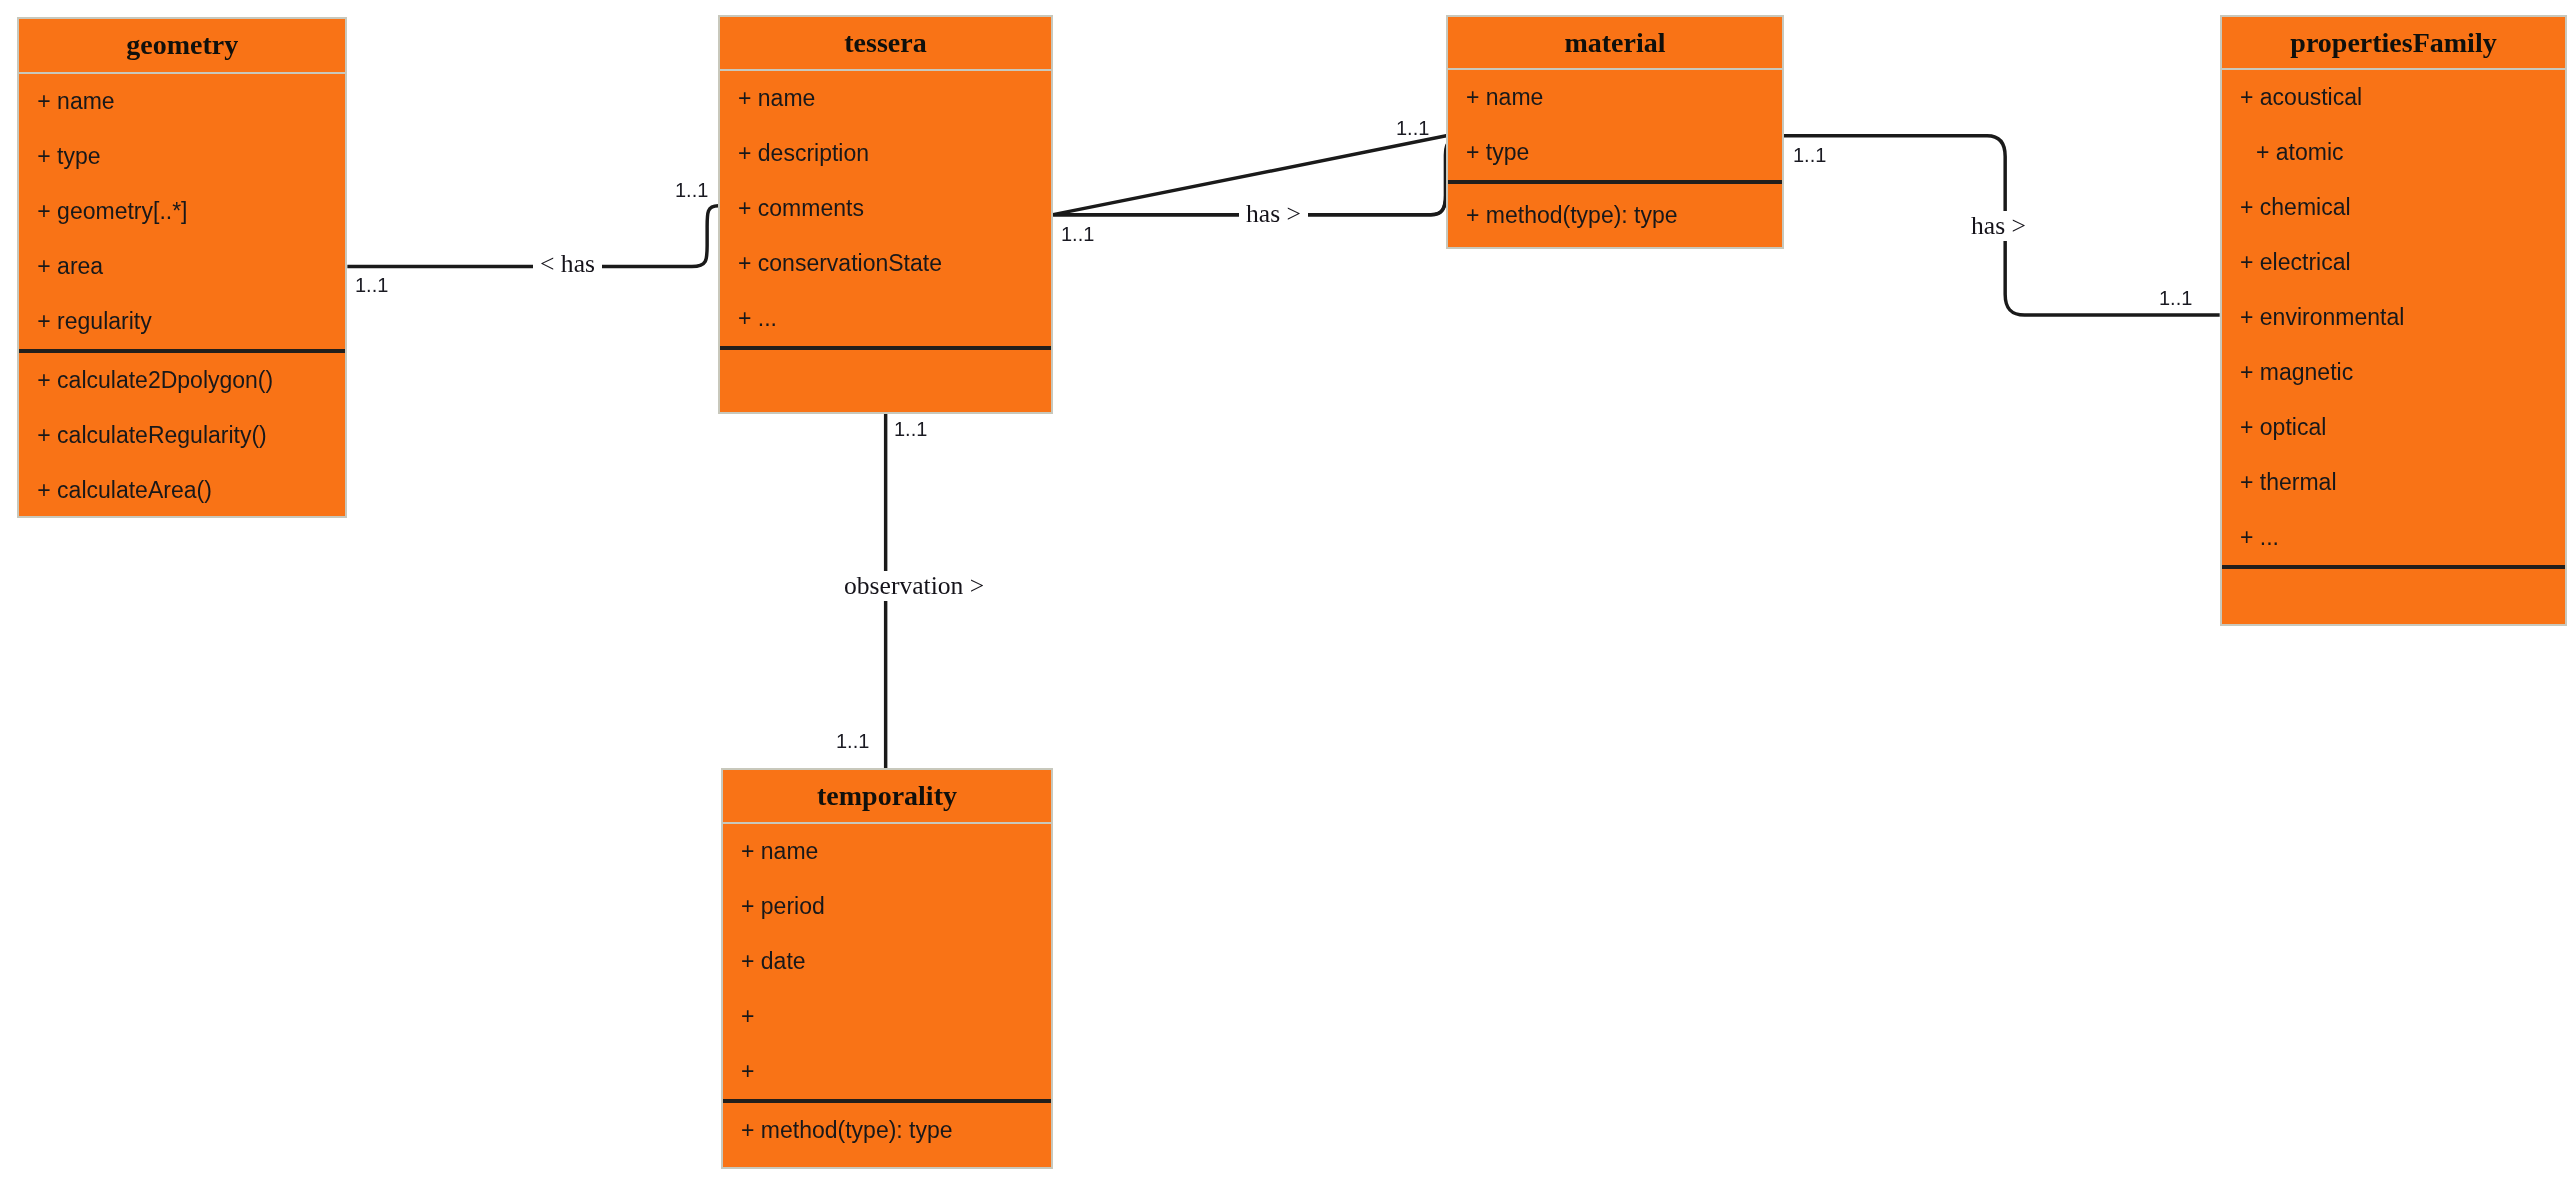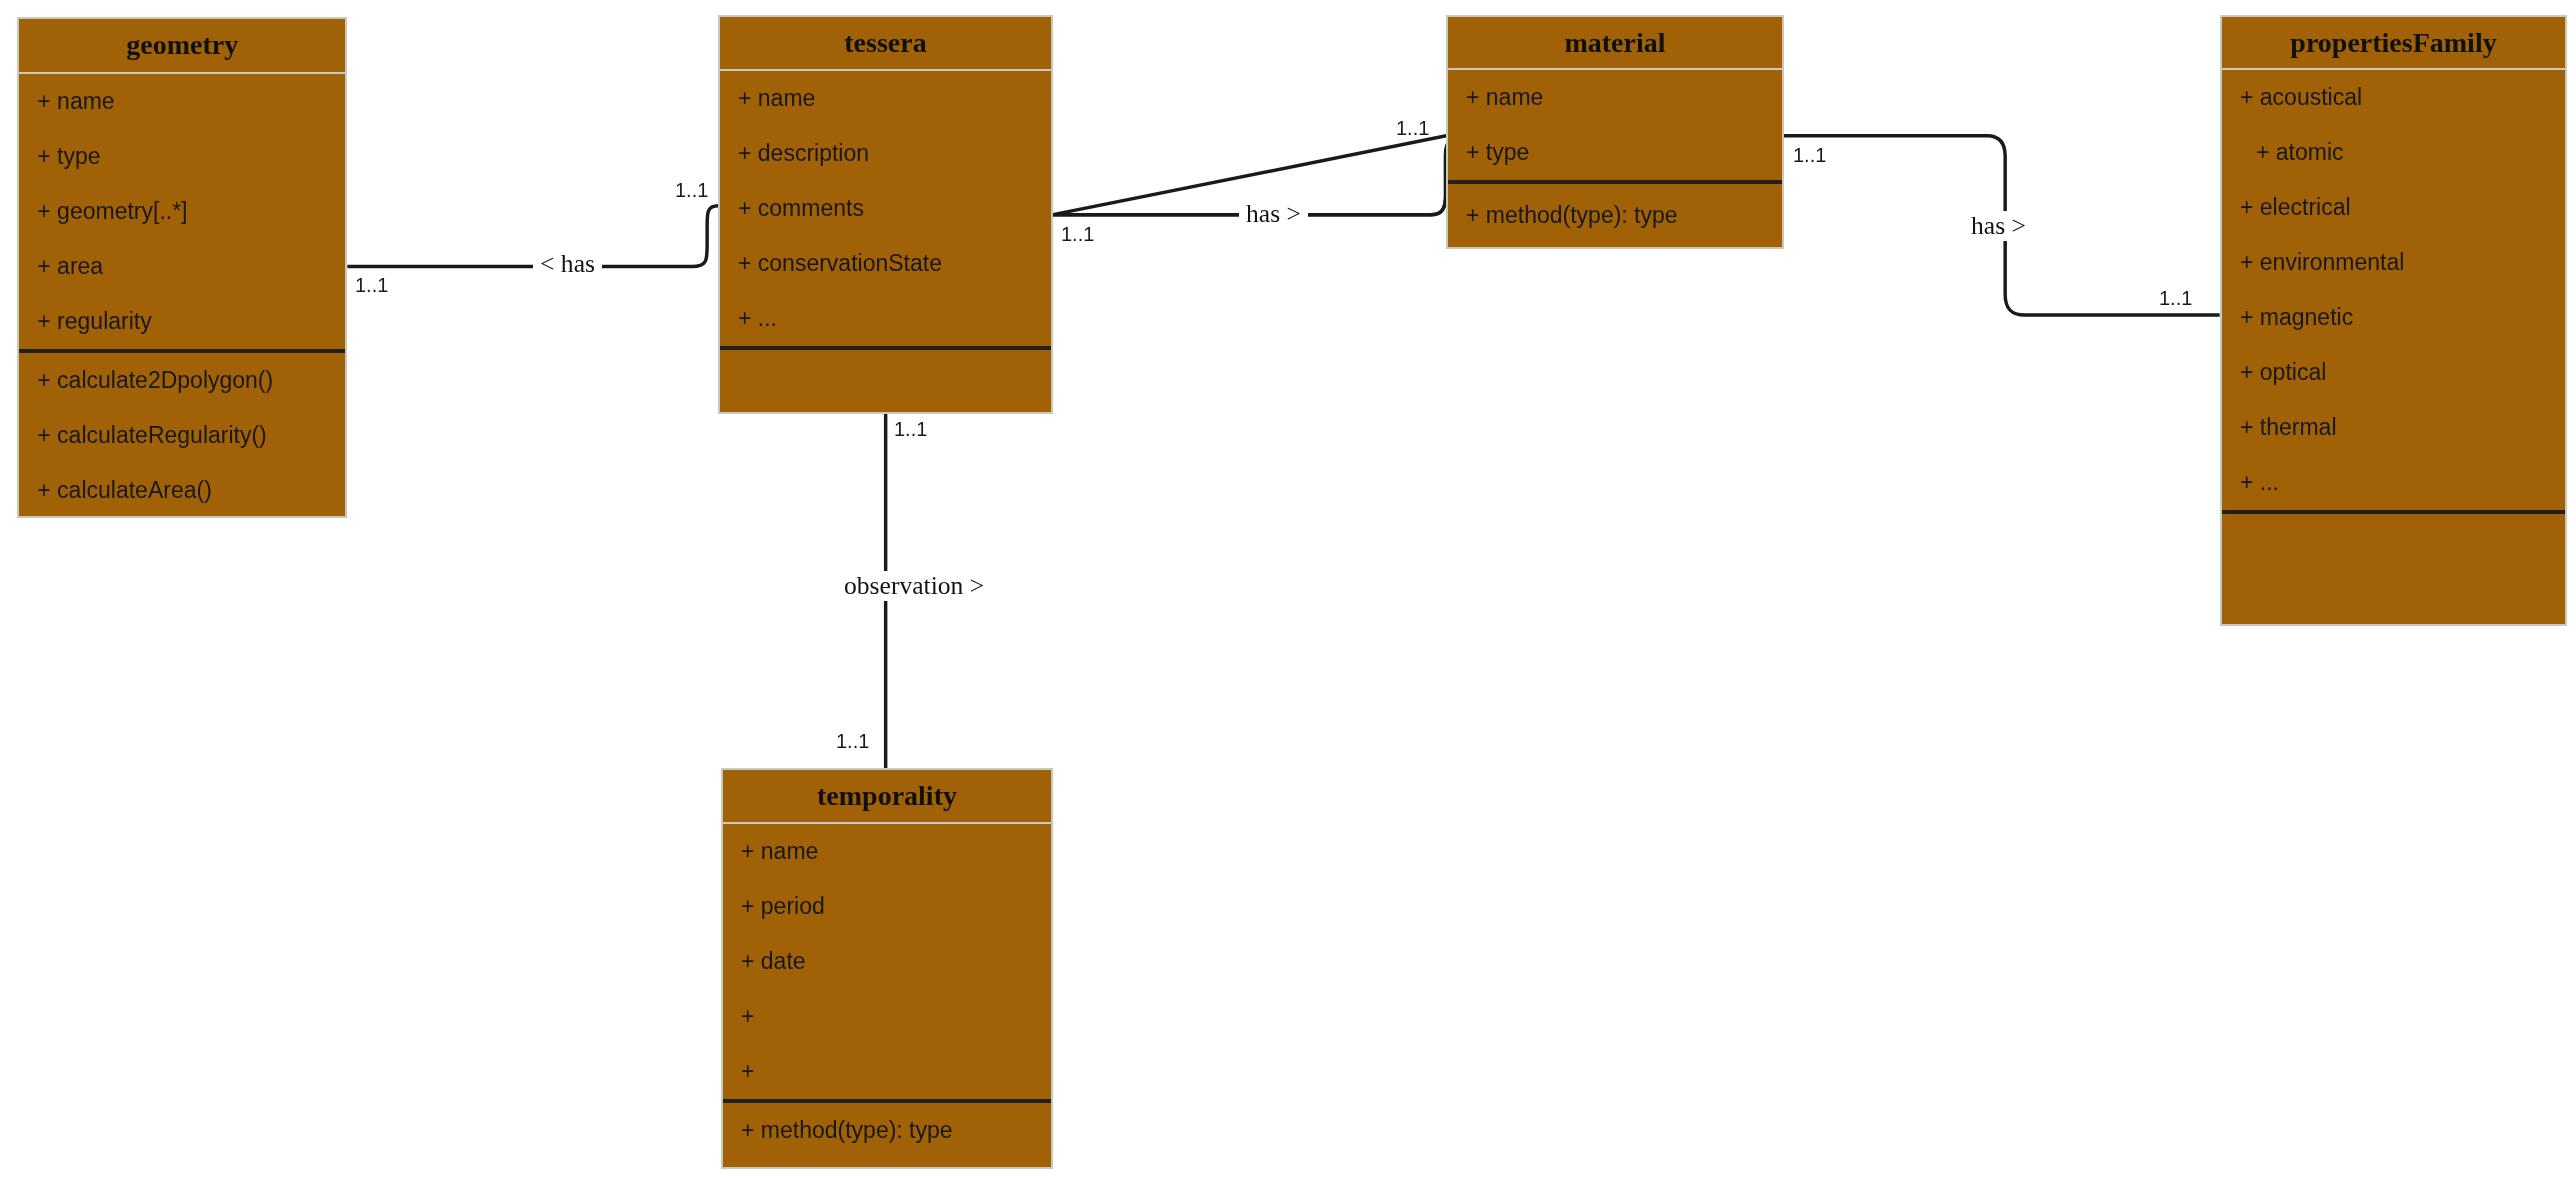"geometry" .uml-class { background: #a16207 -> #f97316 }
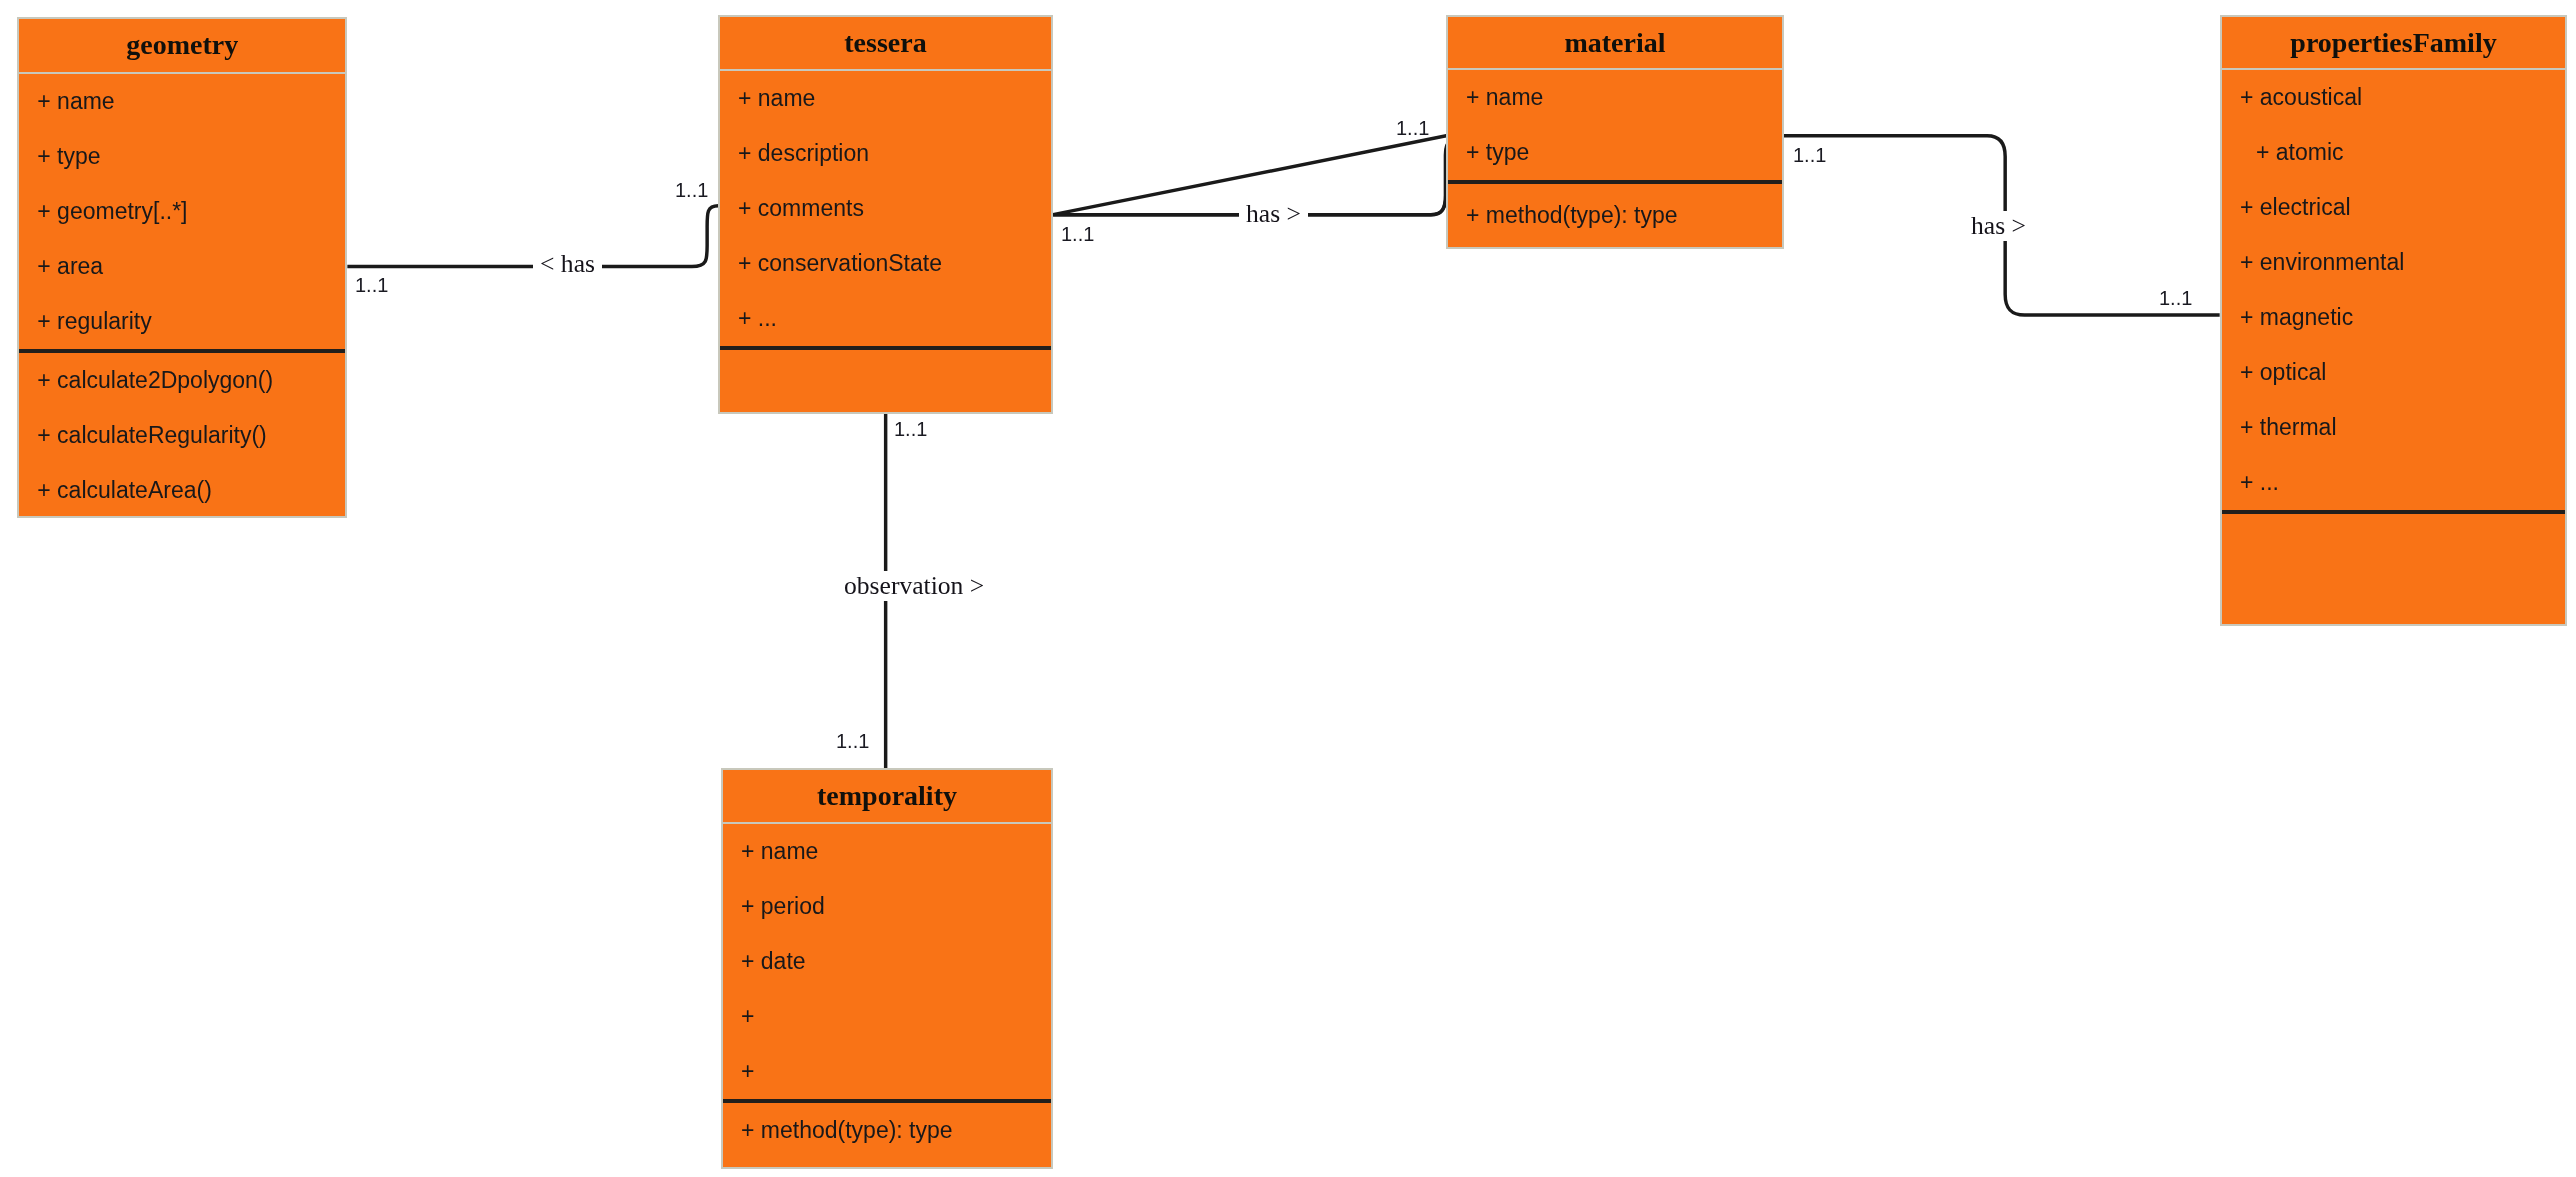"+ chemical" div.uml-row { html: none -> <div>+ chemical</div> }
